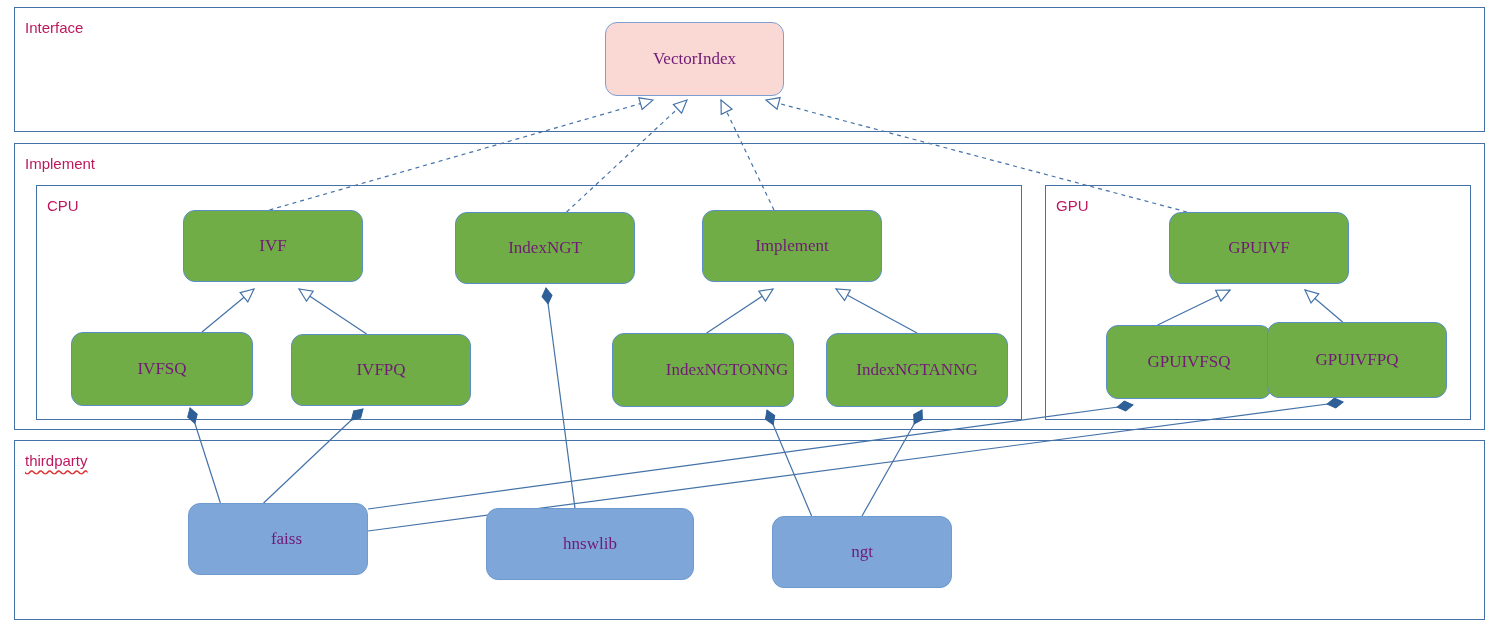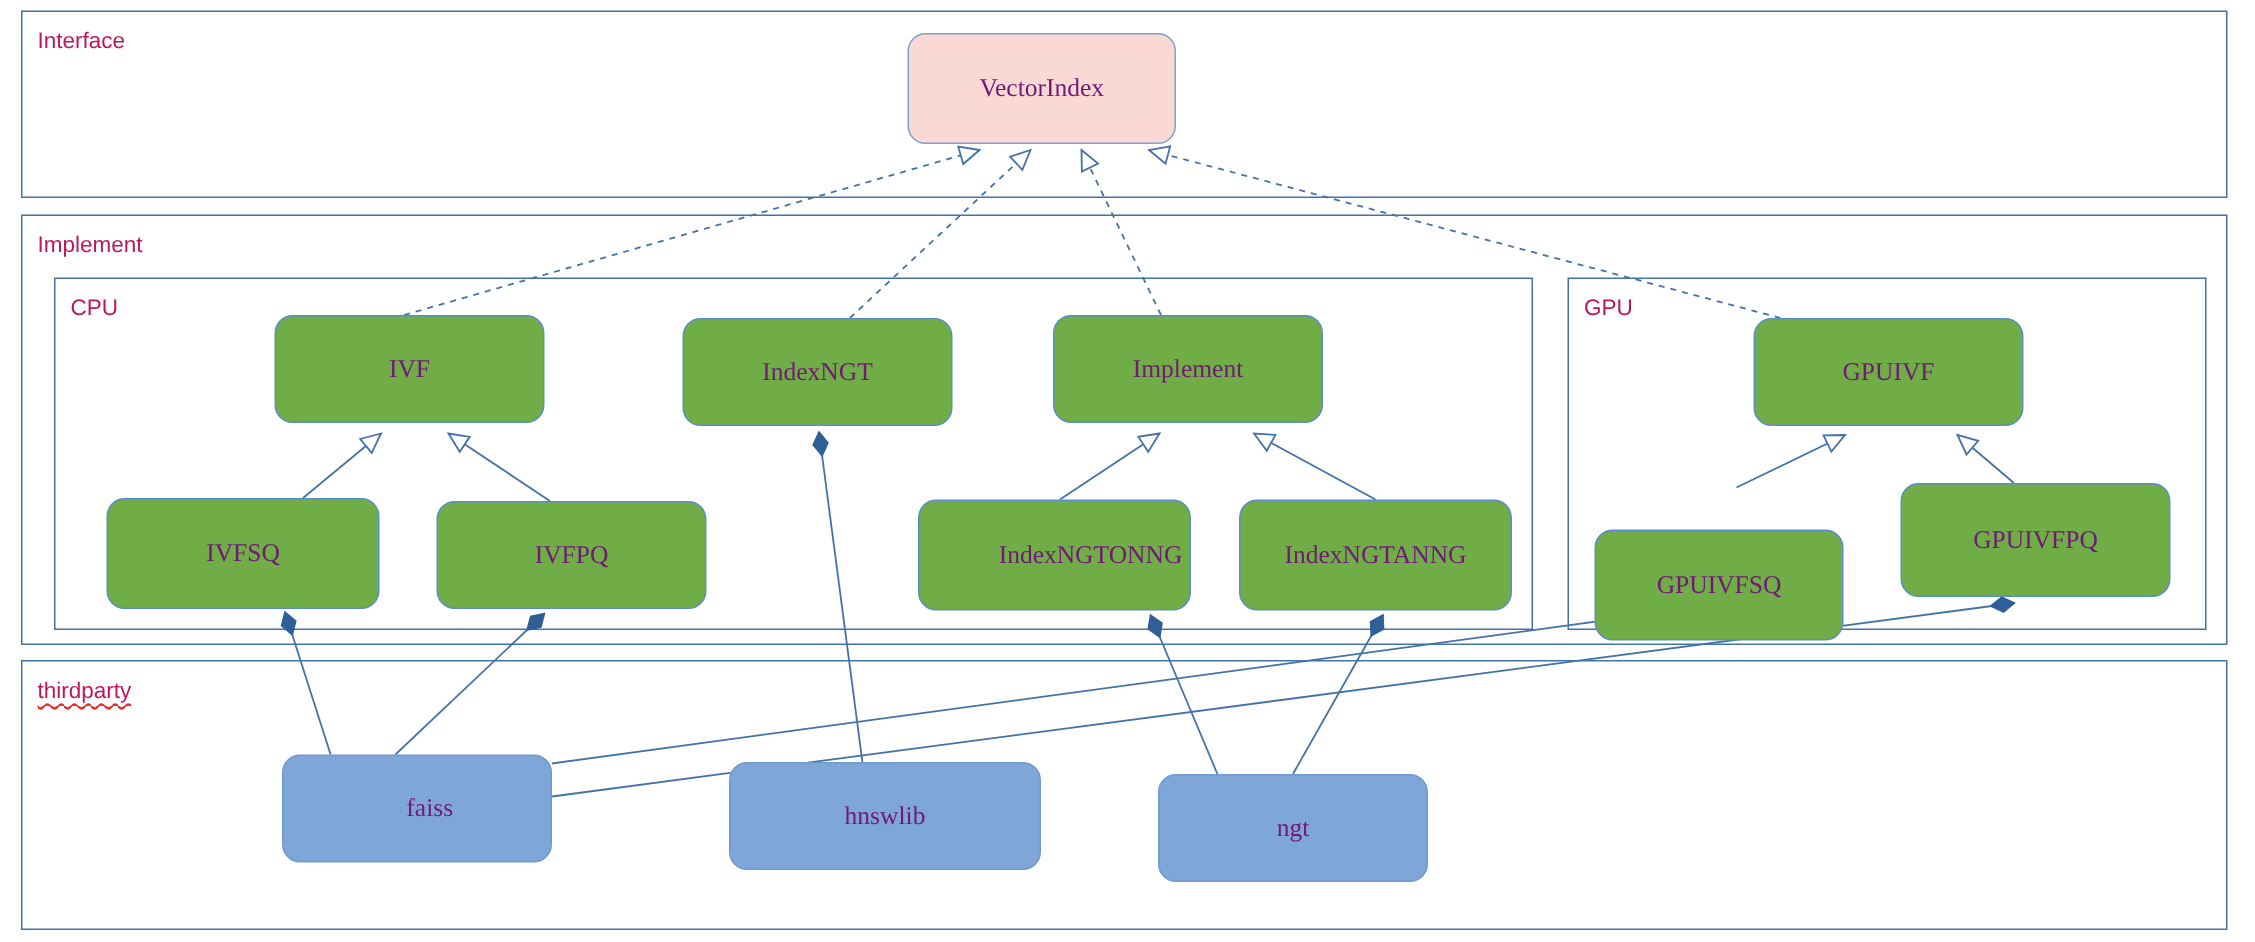"GPUIVFSQ" div.node { left: 1063px -> 1106px; margin-top: 28px -> none }
